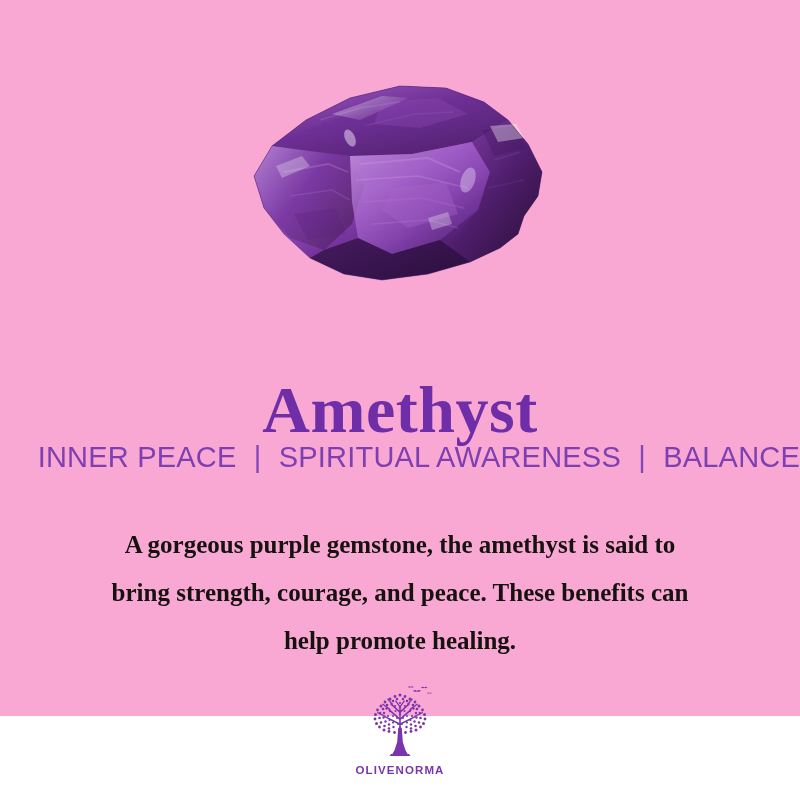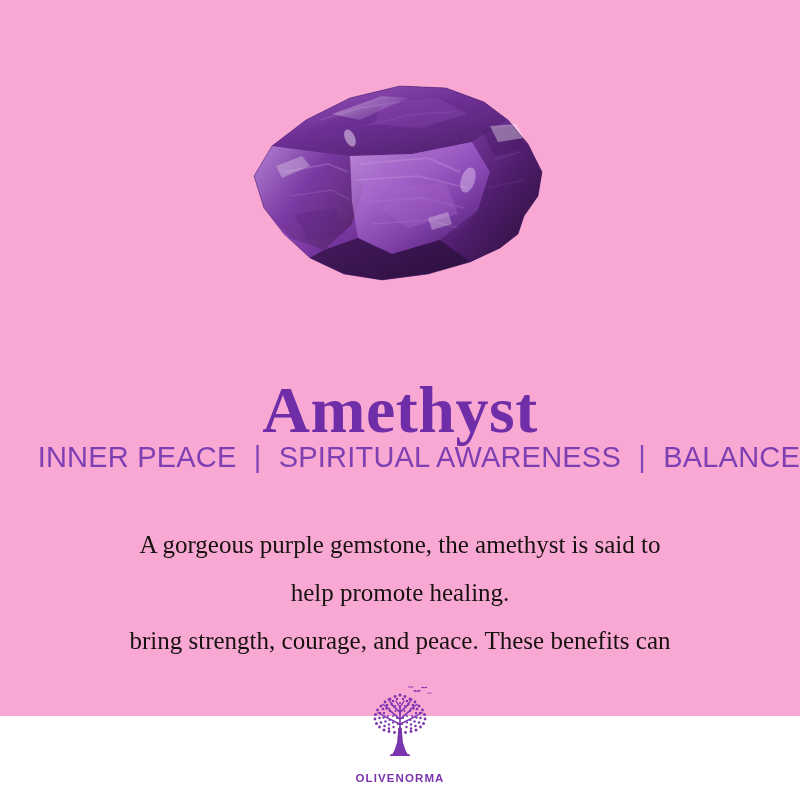"A gorgeous purple gemstone, the" .body-copy { font-weight: 400 -> 700 }
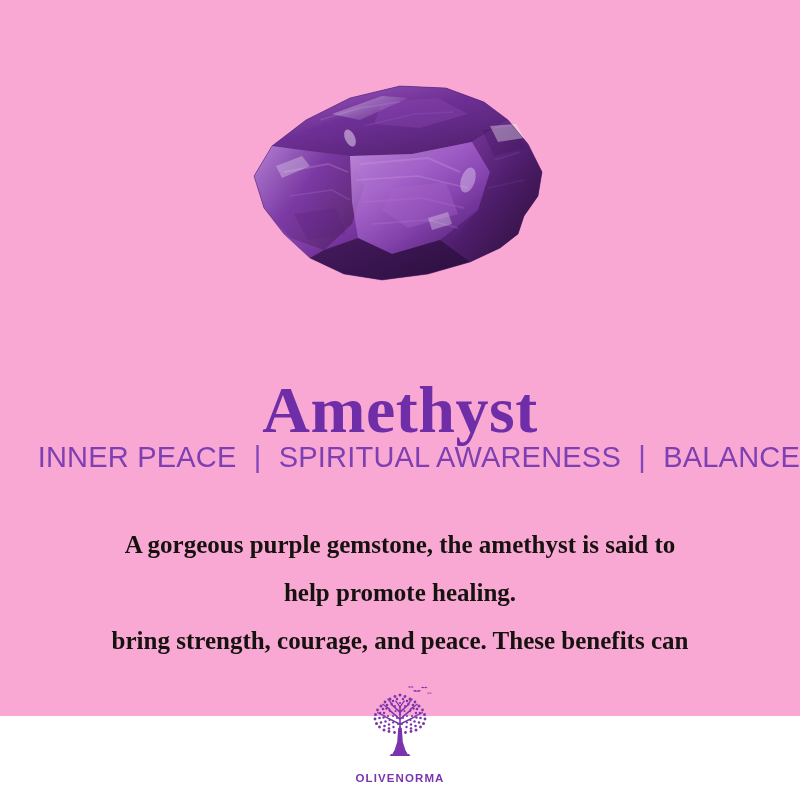"help promote healing." span.ln { order: before "bring strength, courage, and peace." -> after "bring strength, courage, and peace." }
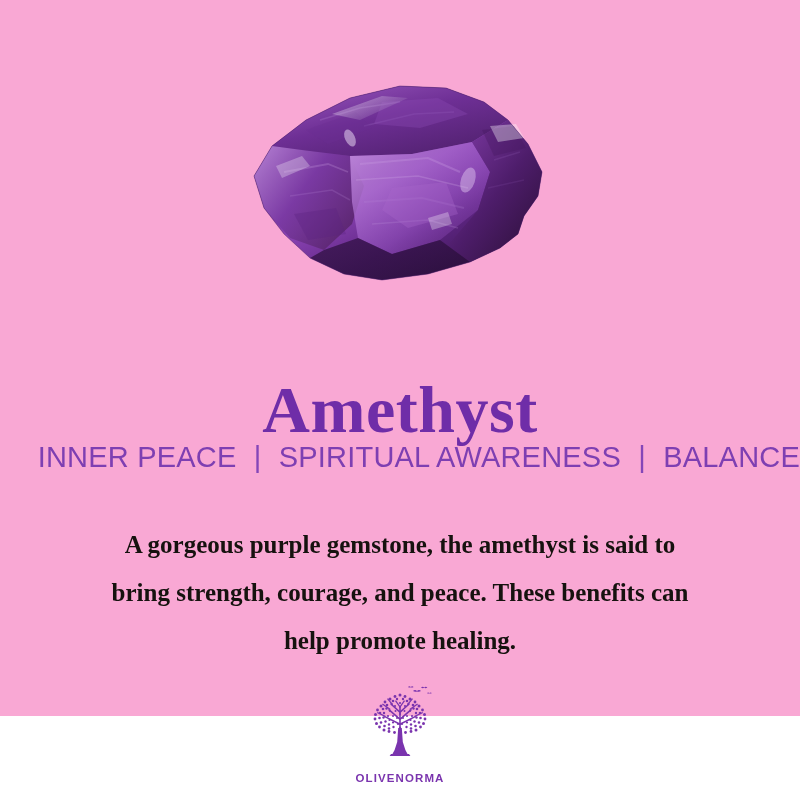"OLIVENORMA" .brand-name { margin-top: 10px -> 2px }
